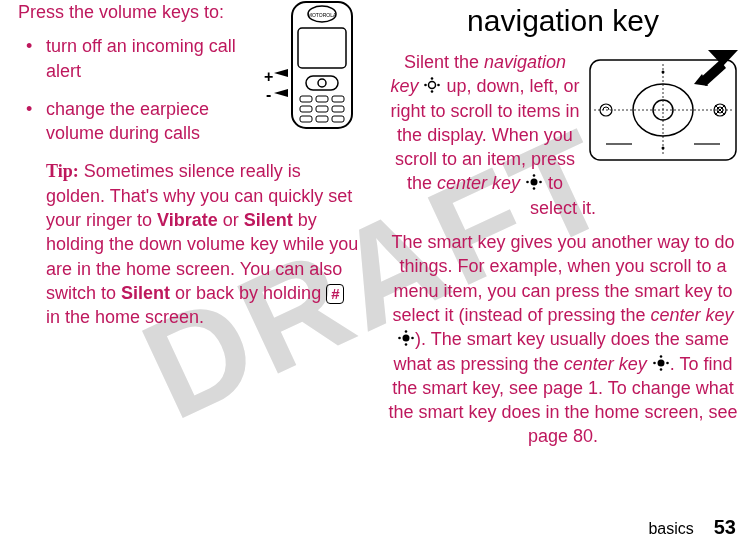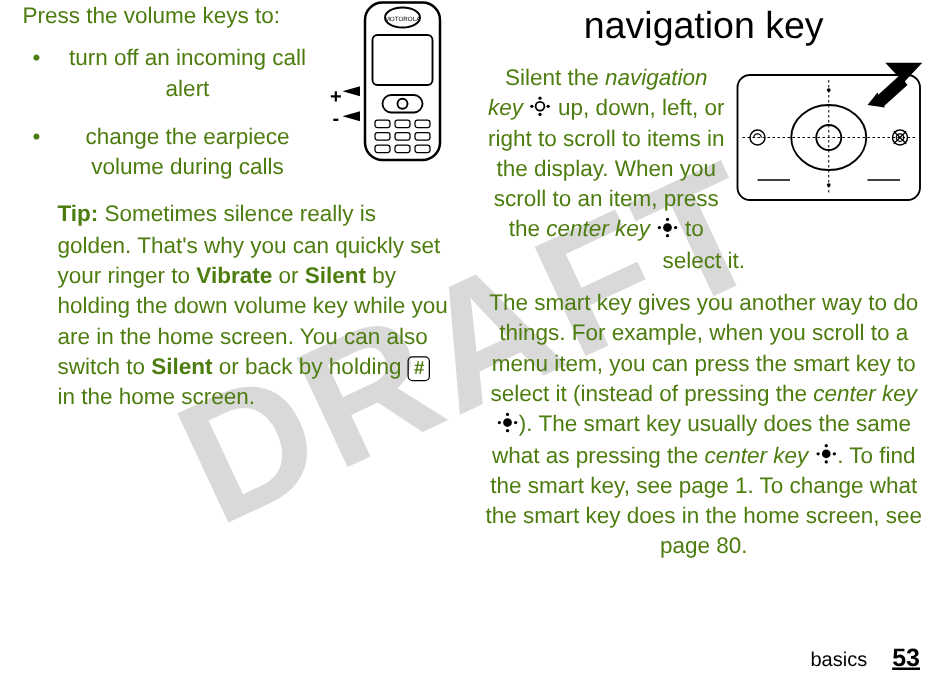"Press the volume keys to:" p, li { color: #4d7c0f -> #be185d }
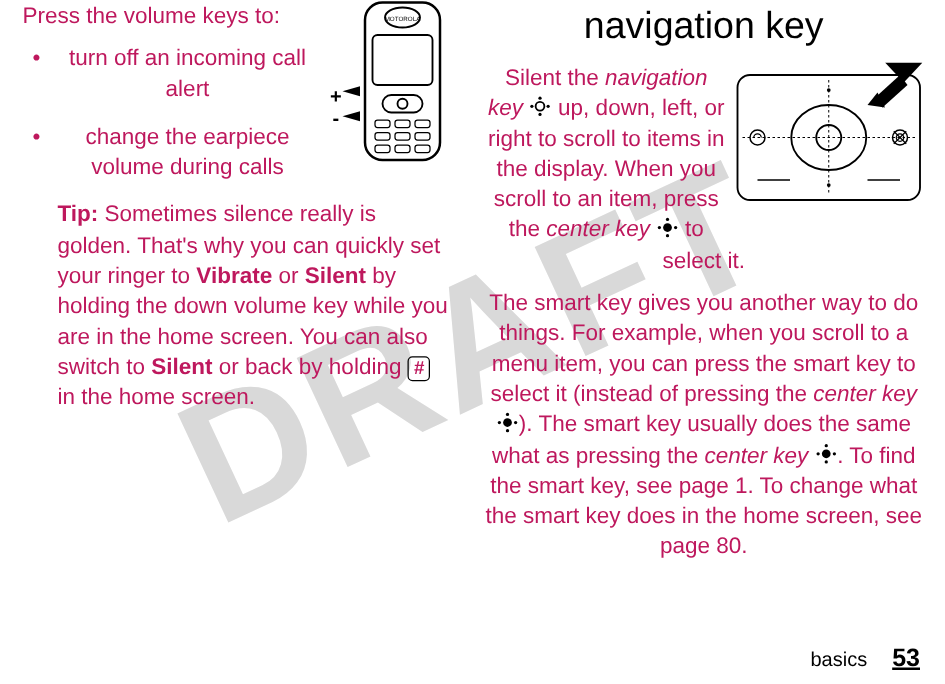"turn off an incoming call" ul { text-align: center -> none }
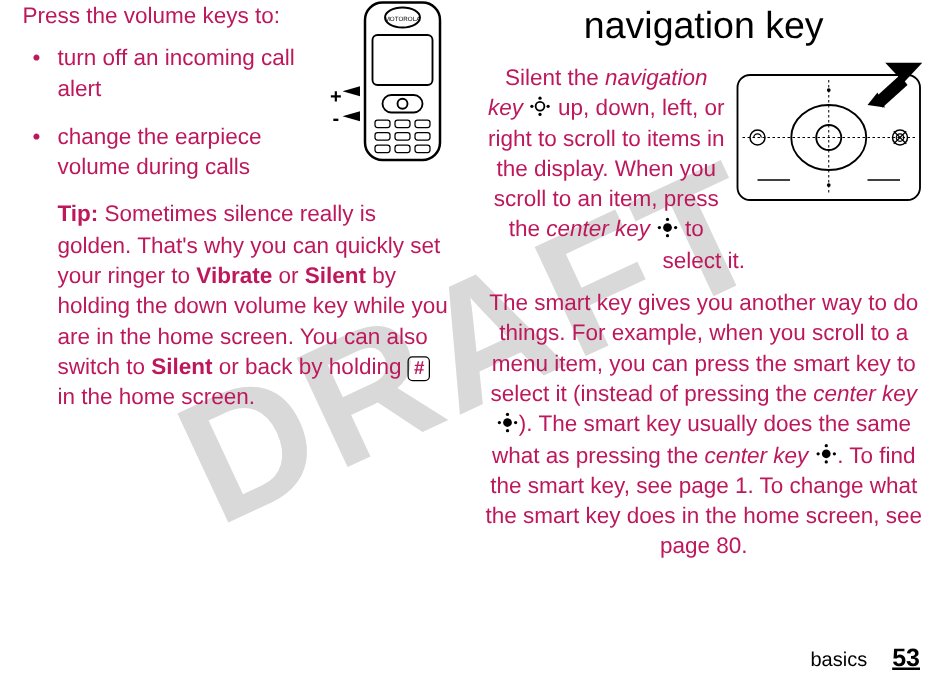"Tip:" .strong { font-family: none -> Liberation Serif, serif }
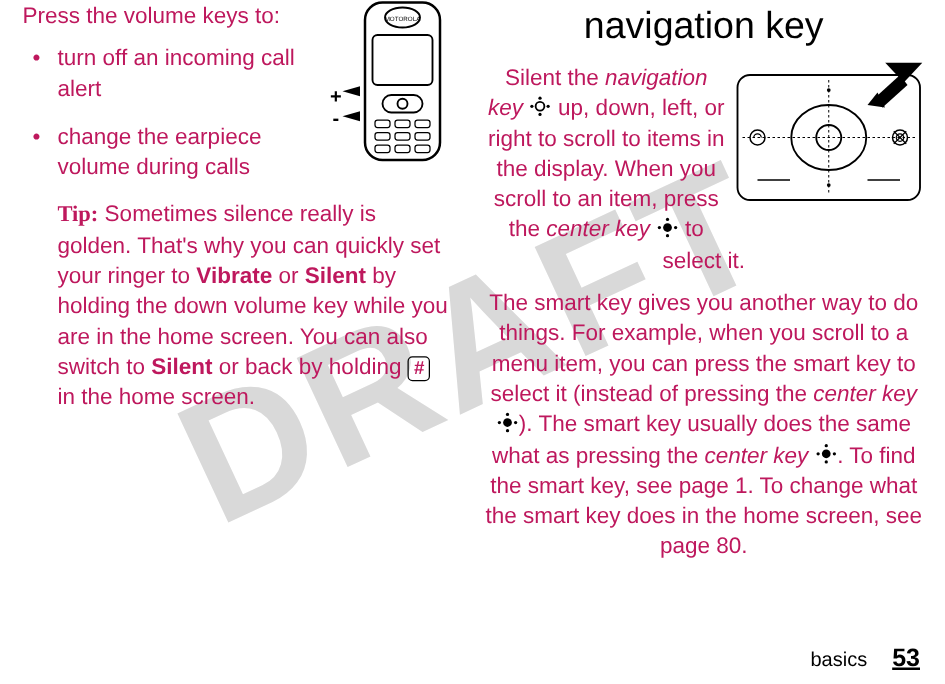"53" .footer .pagenum { text-decoration: underline -> none }
